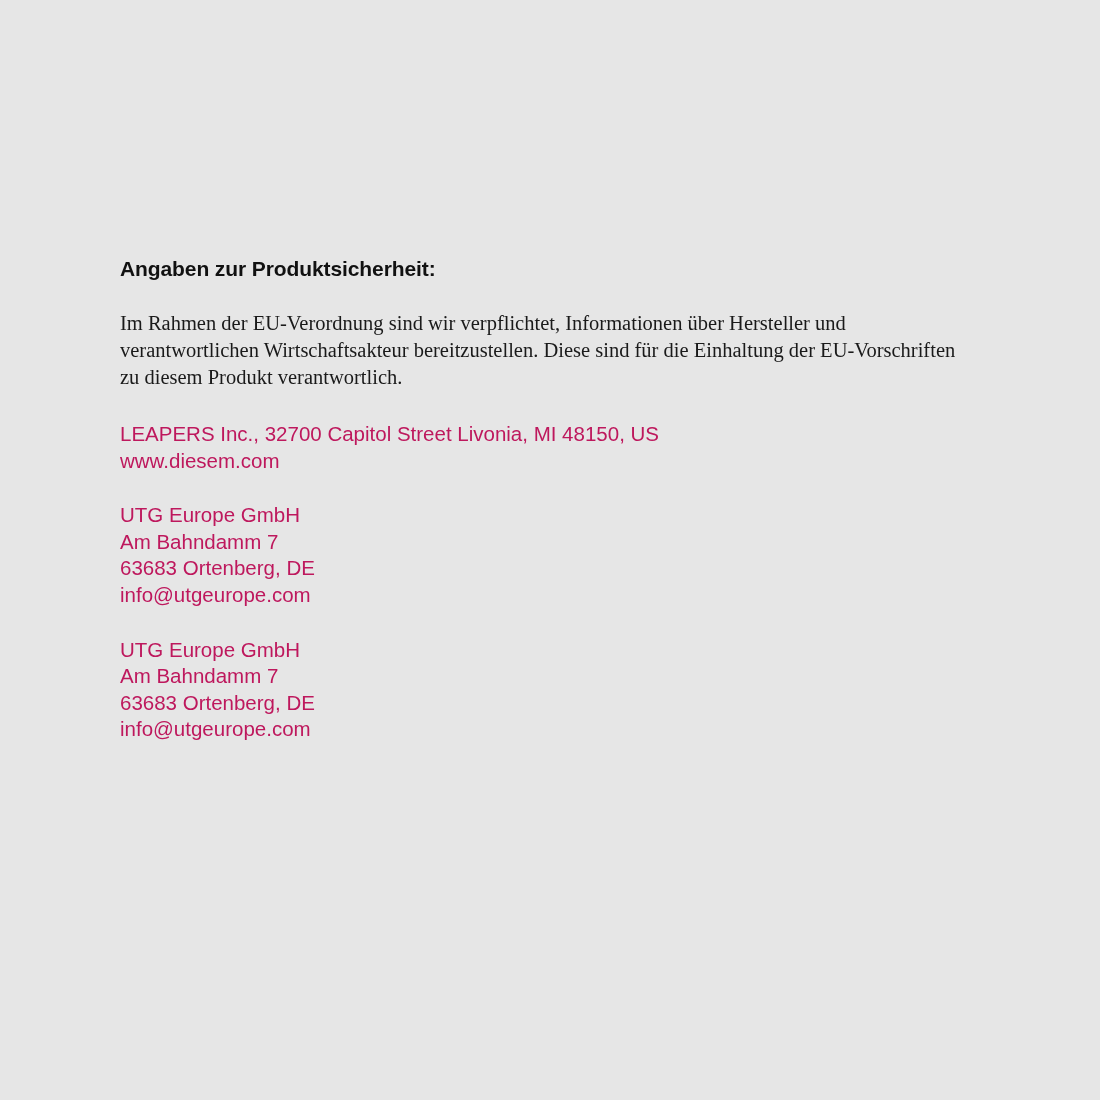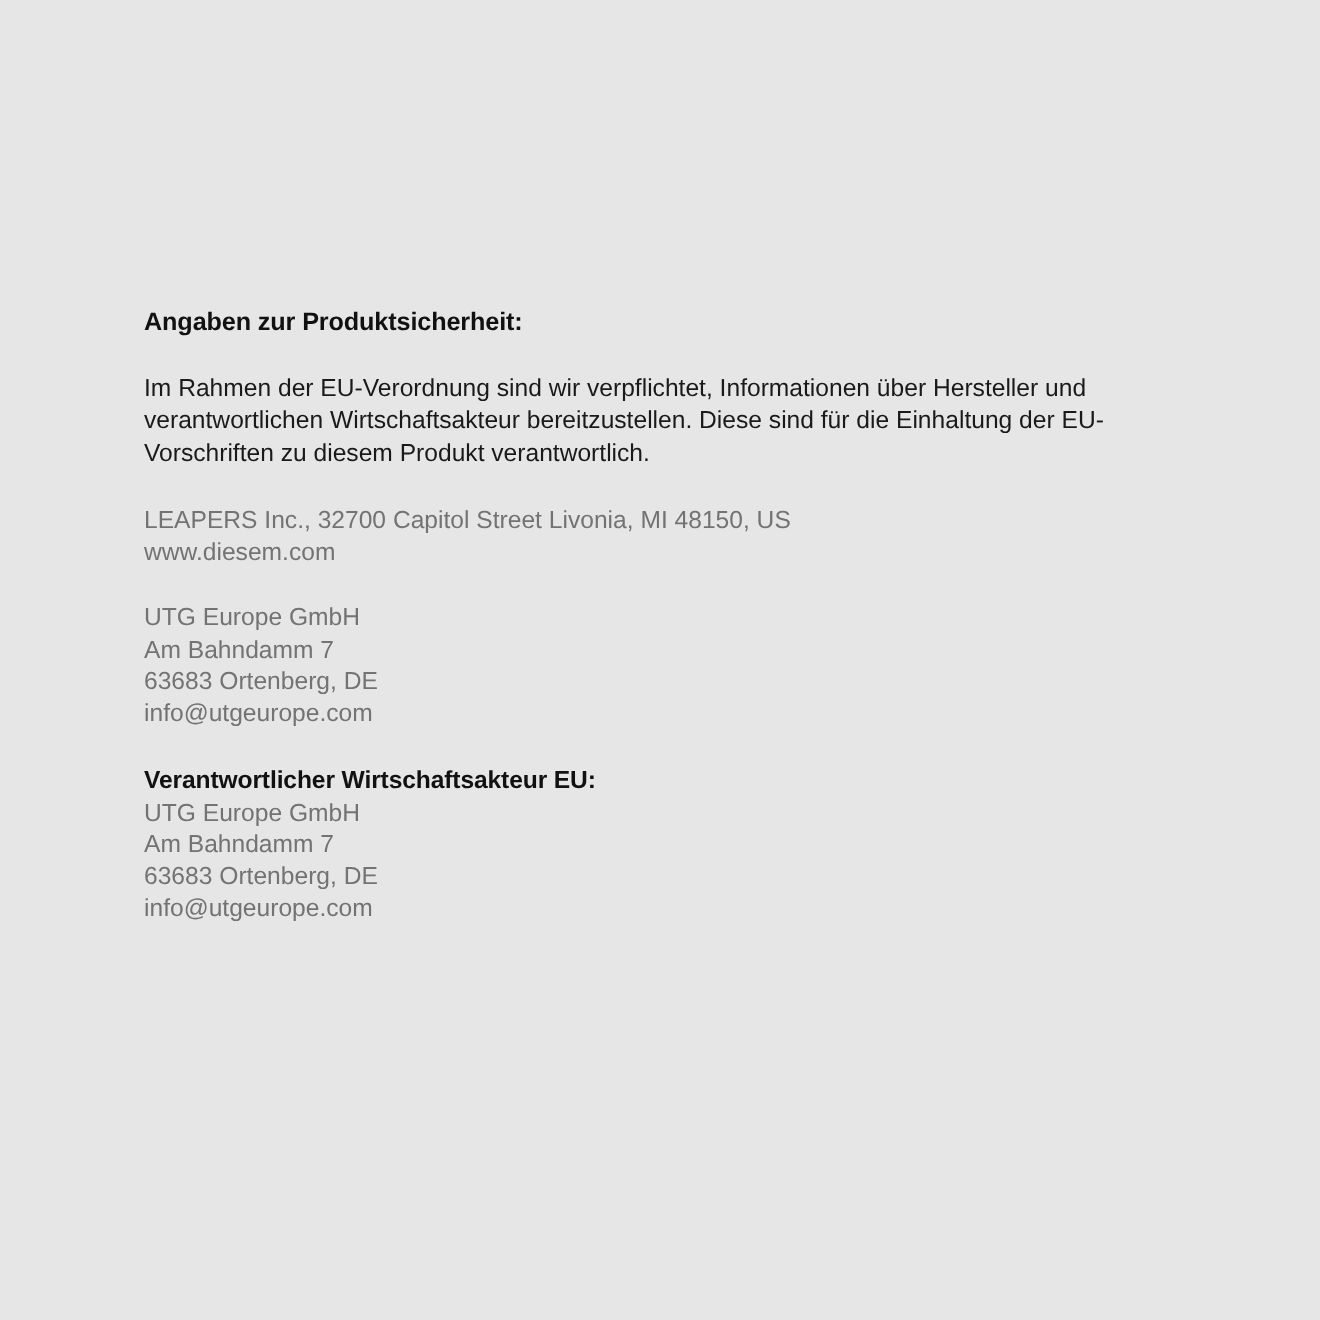"Im Rahmen der EU-Verordnung sind" .intro { font-family: none -> Liberation Serif, serif }
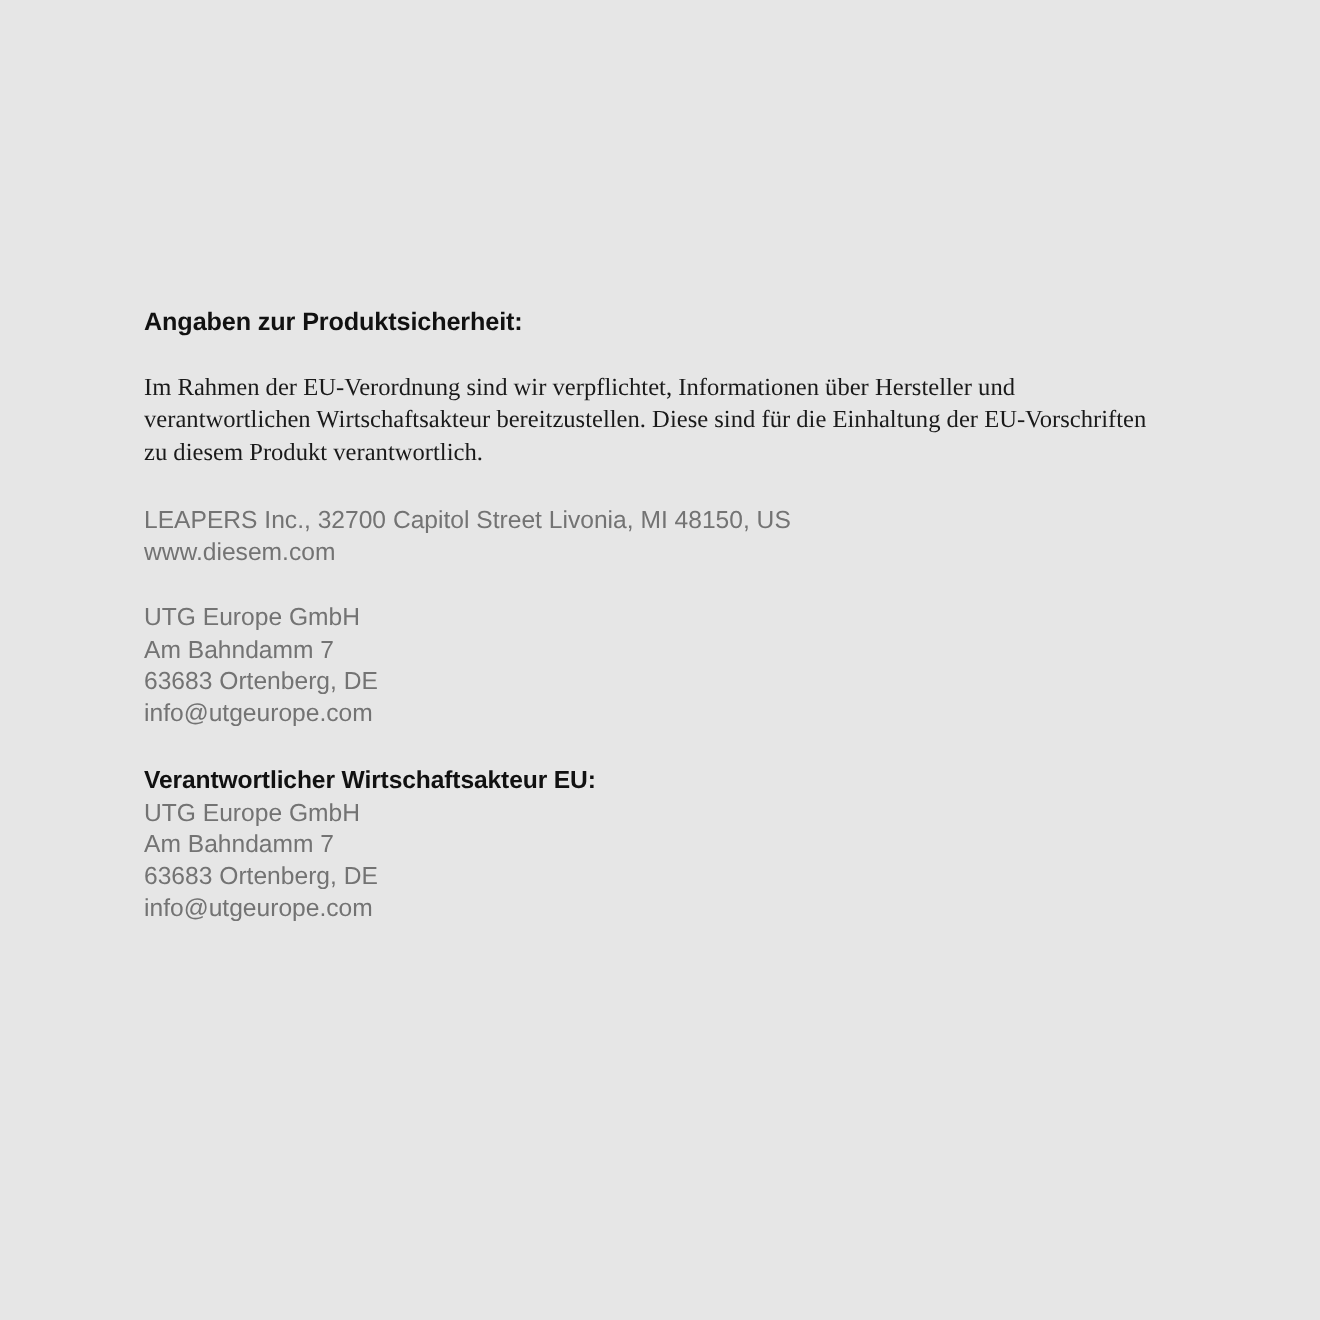"LEAPERS Inc., 32700 Capitol Street" .block-line { color: #737373 -> #be185d }
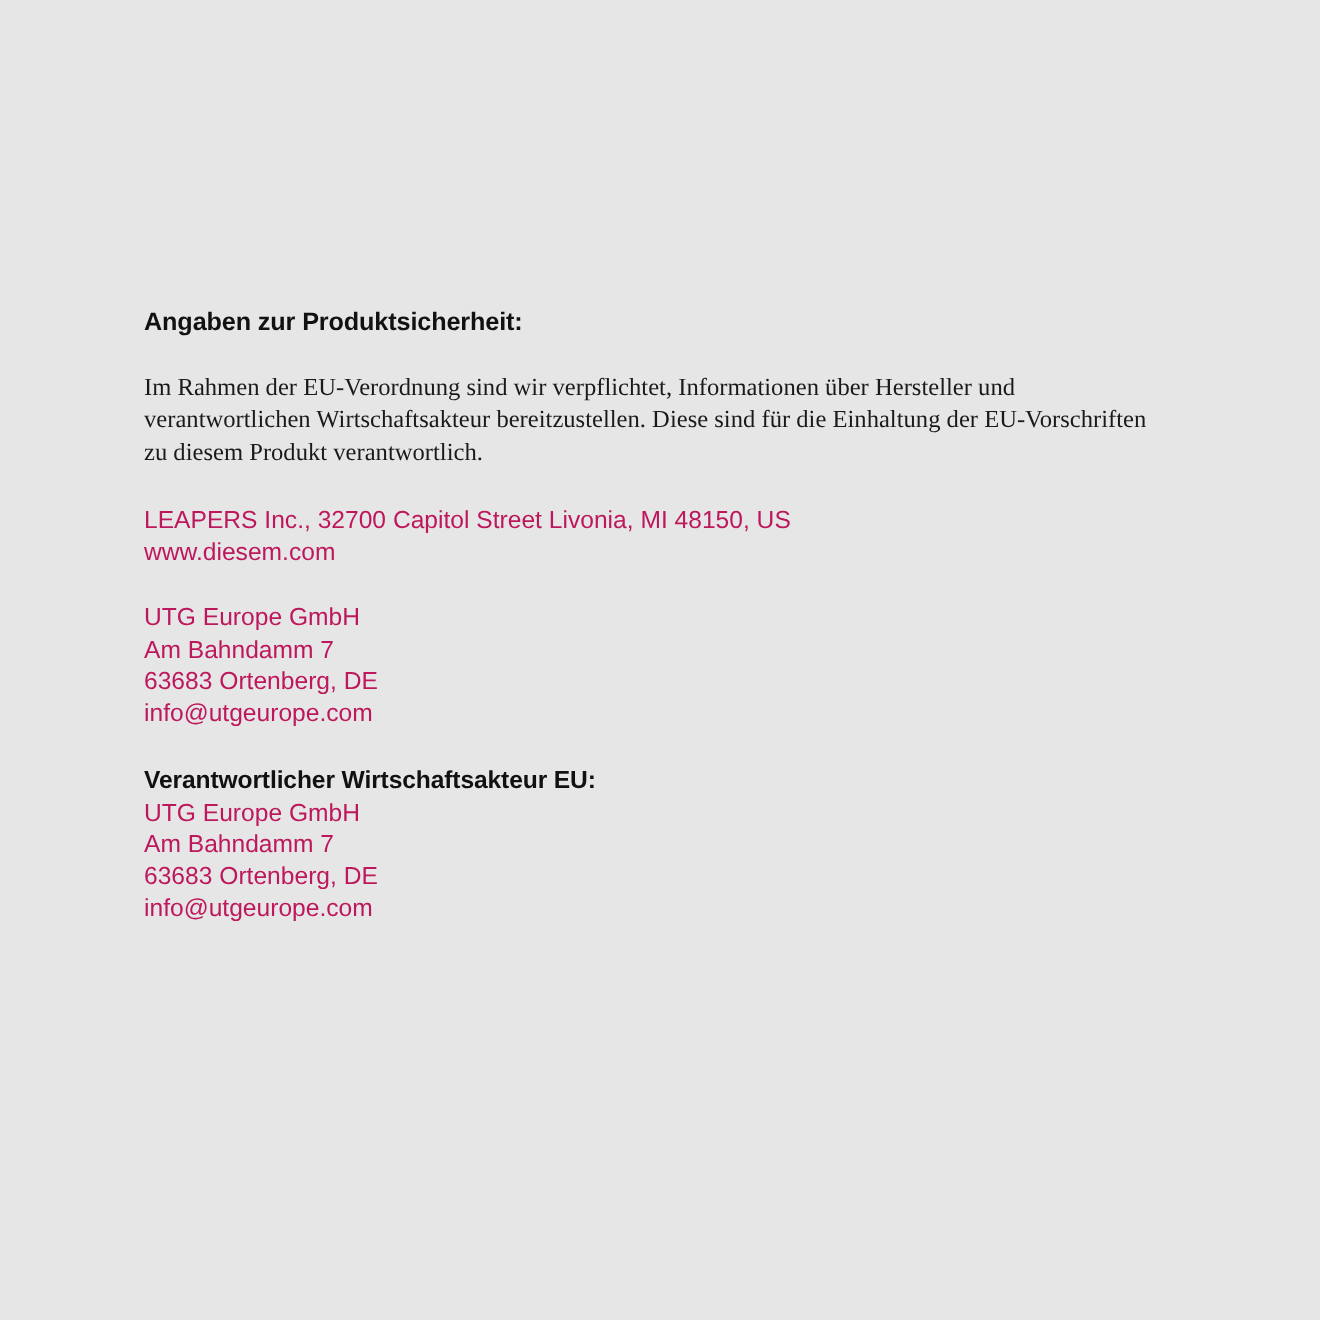"Verantwortlicher Wirtschaftsakteur EU:" div.block-title { html: <div>Verantwortlicher Wirtschaftsakteur EU:</div> -> none }
